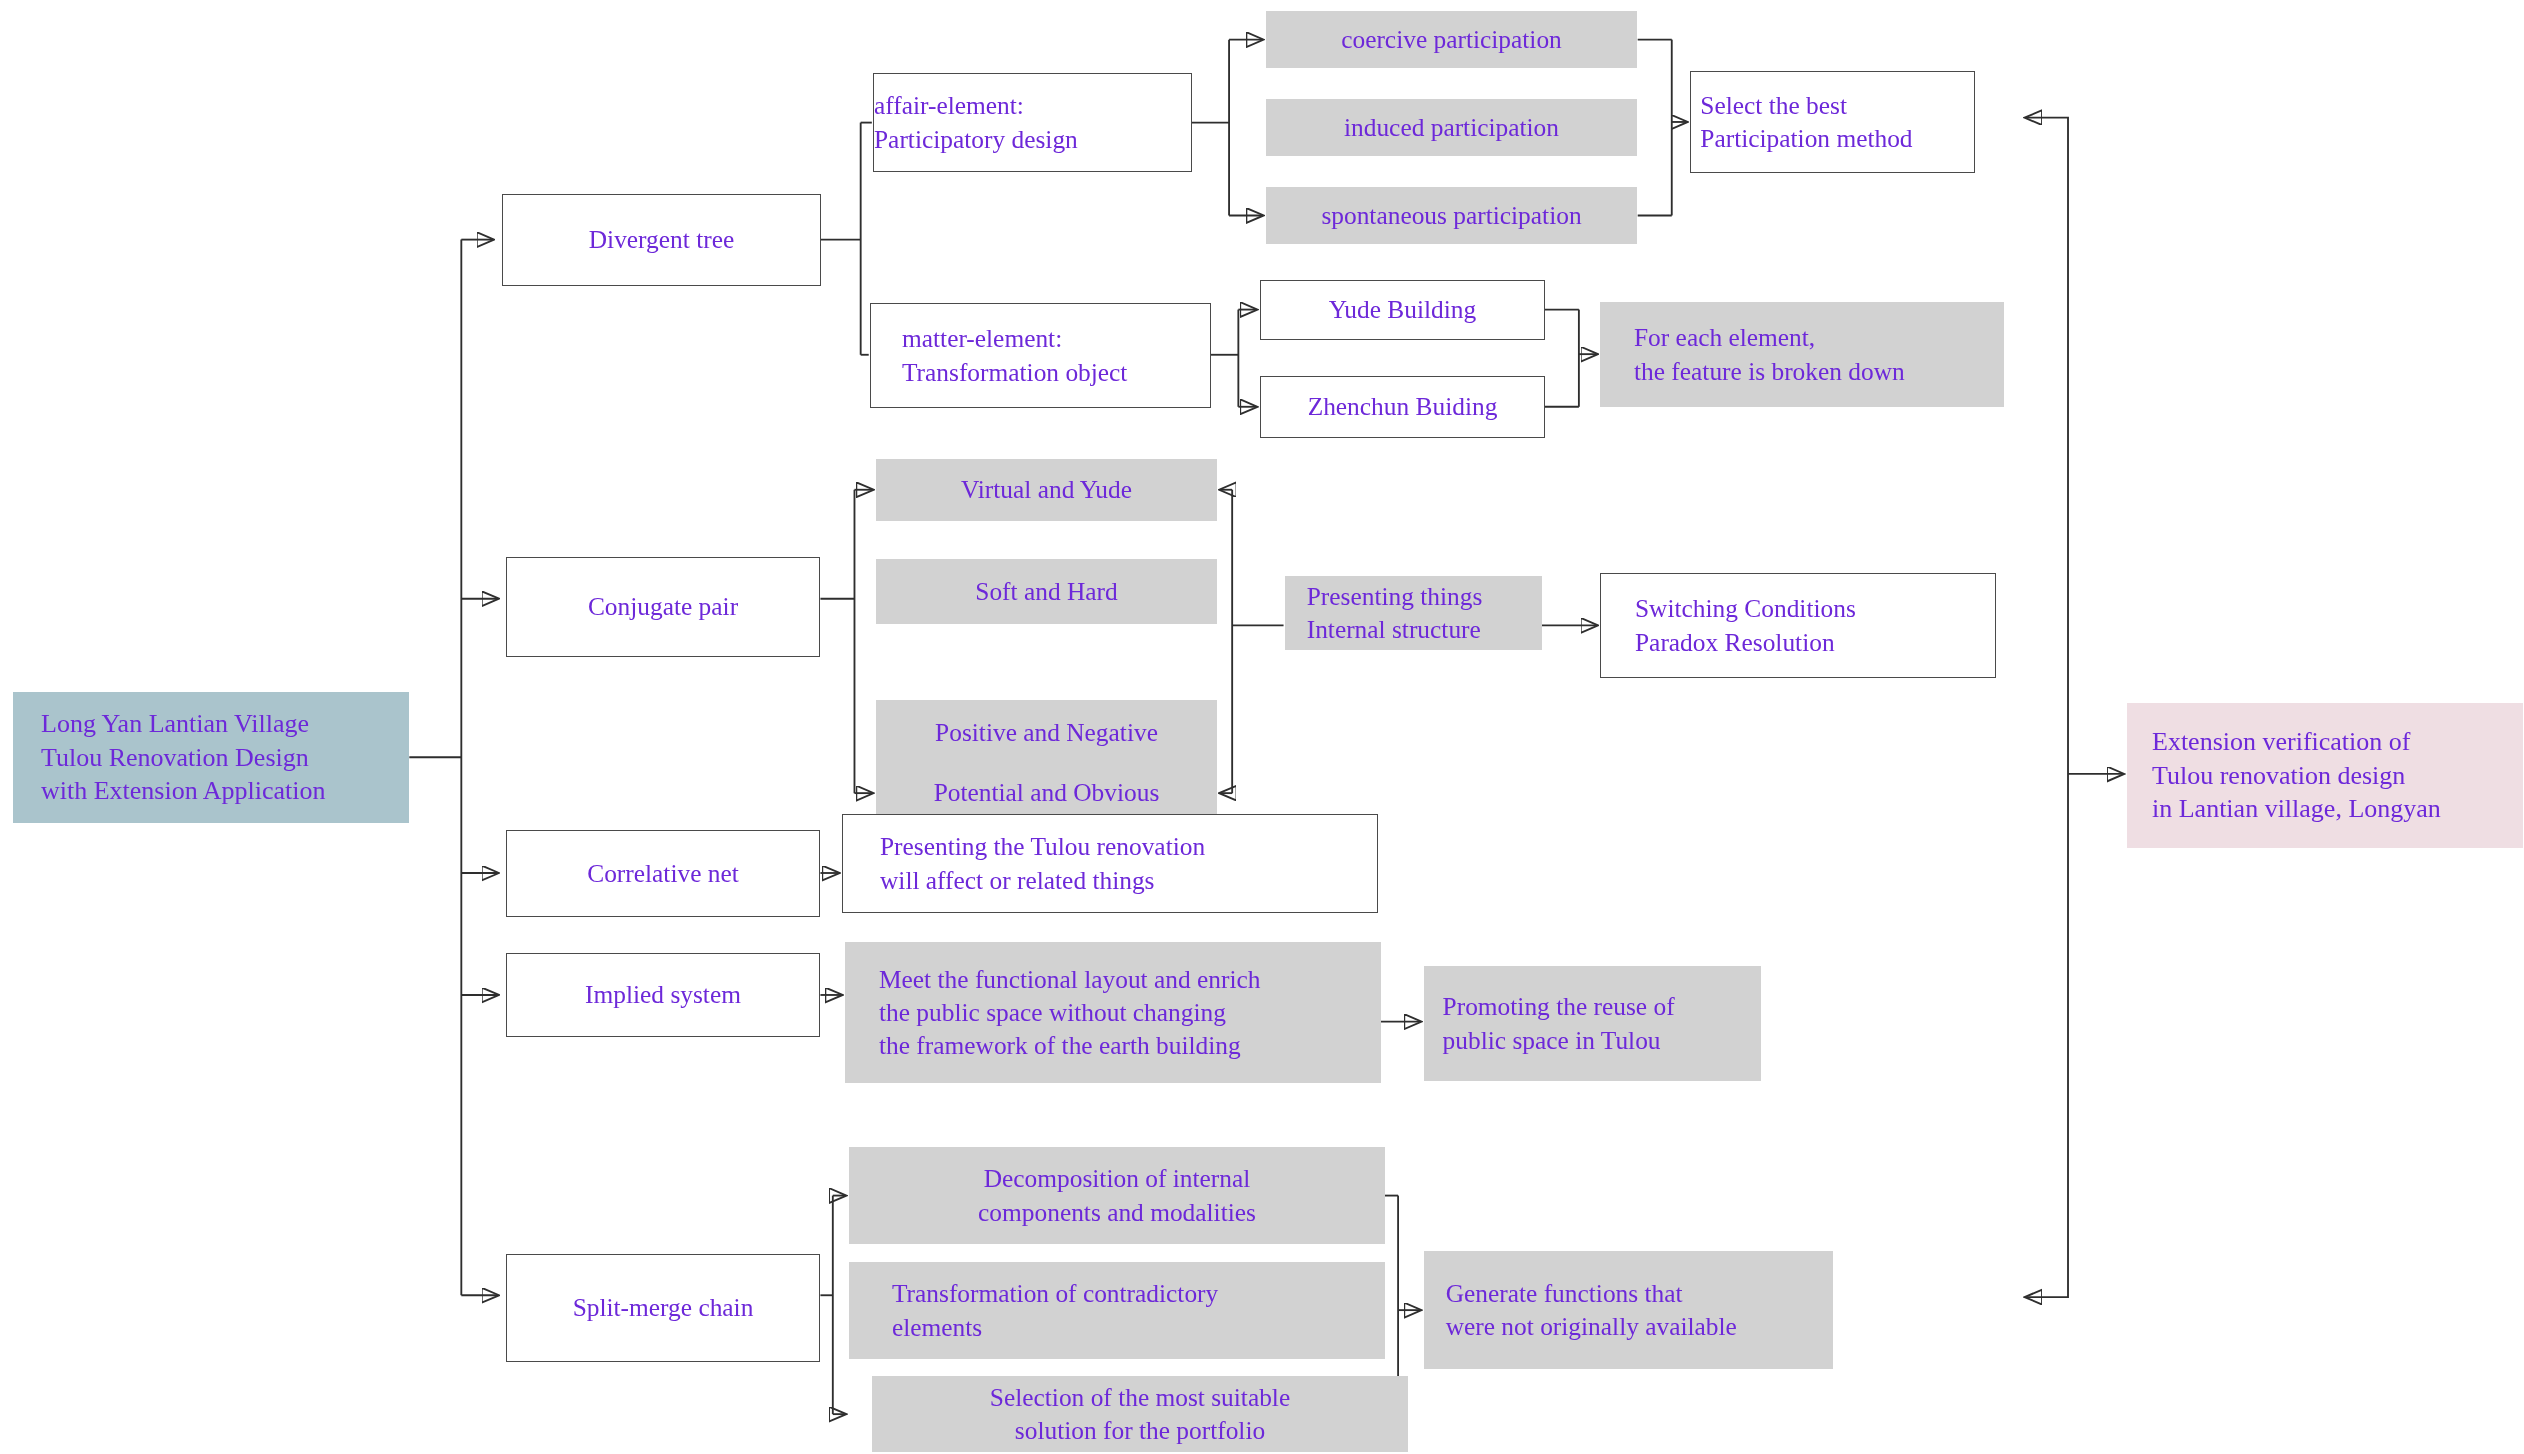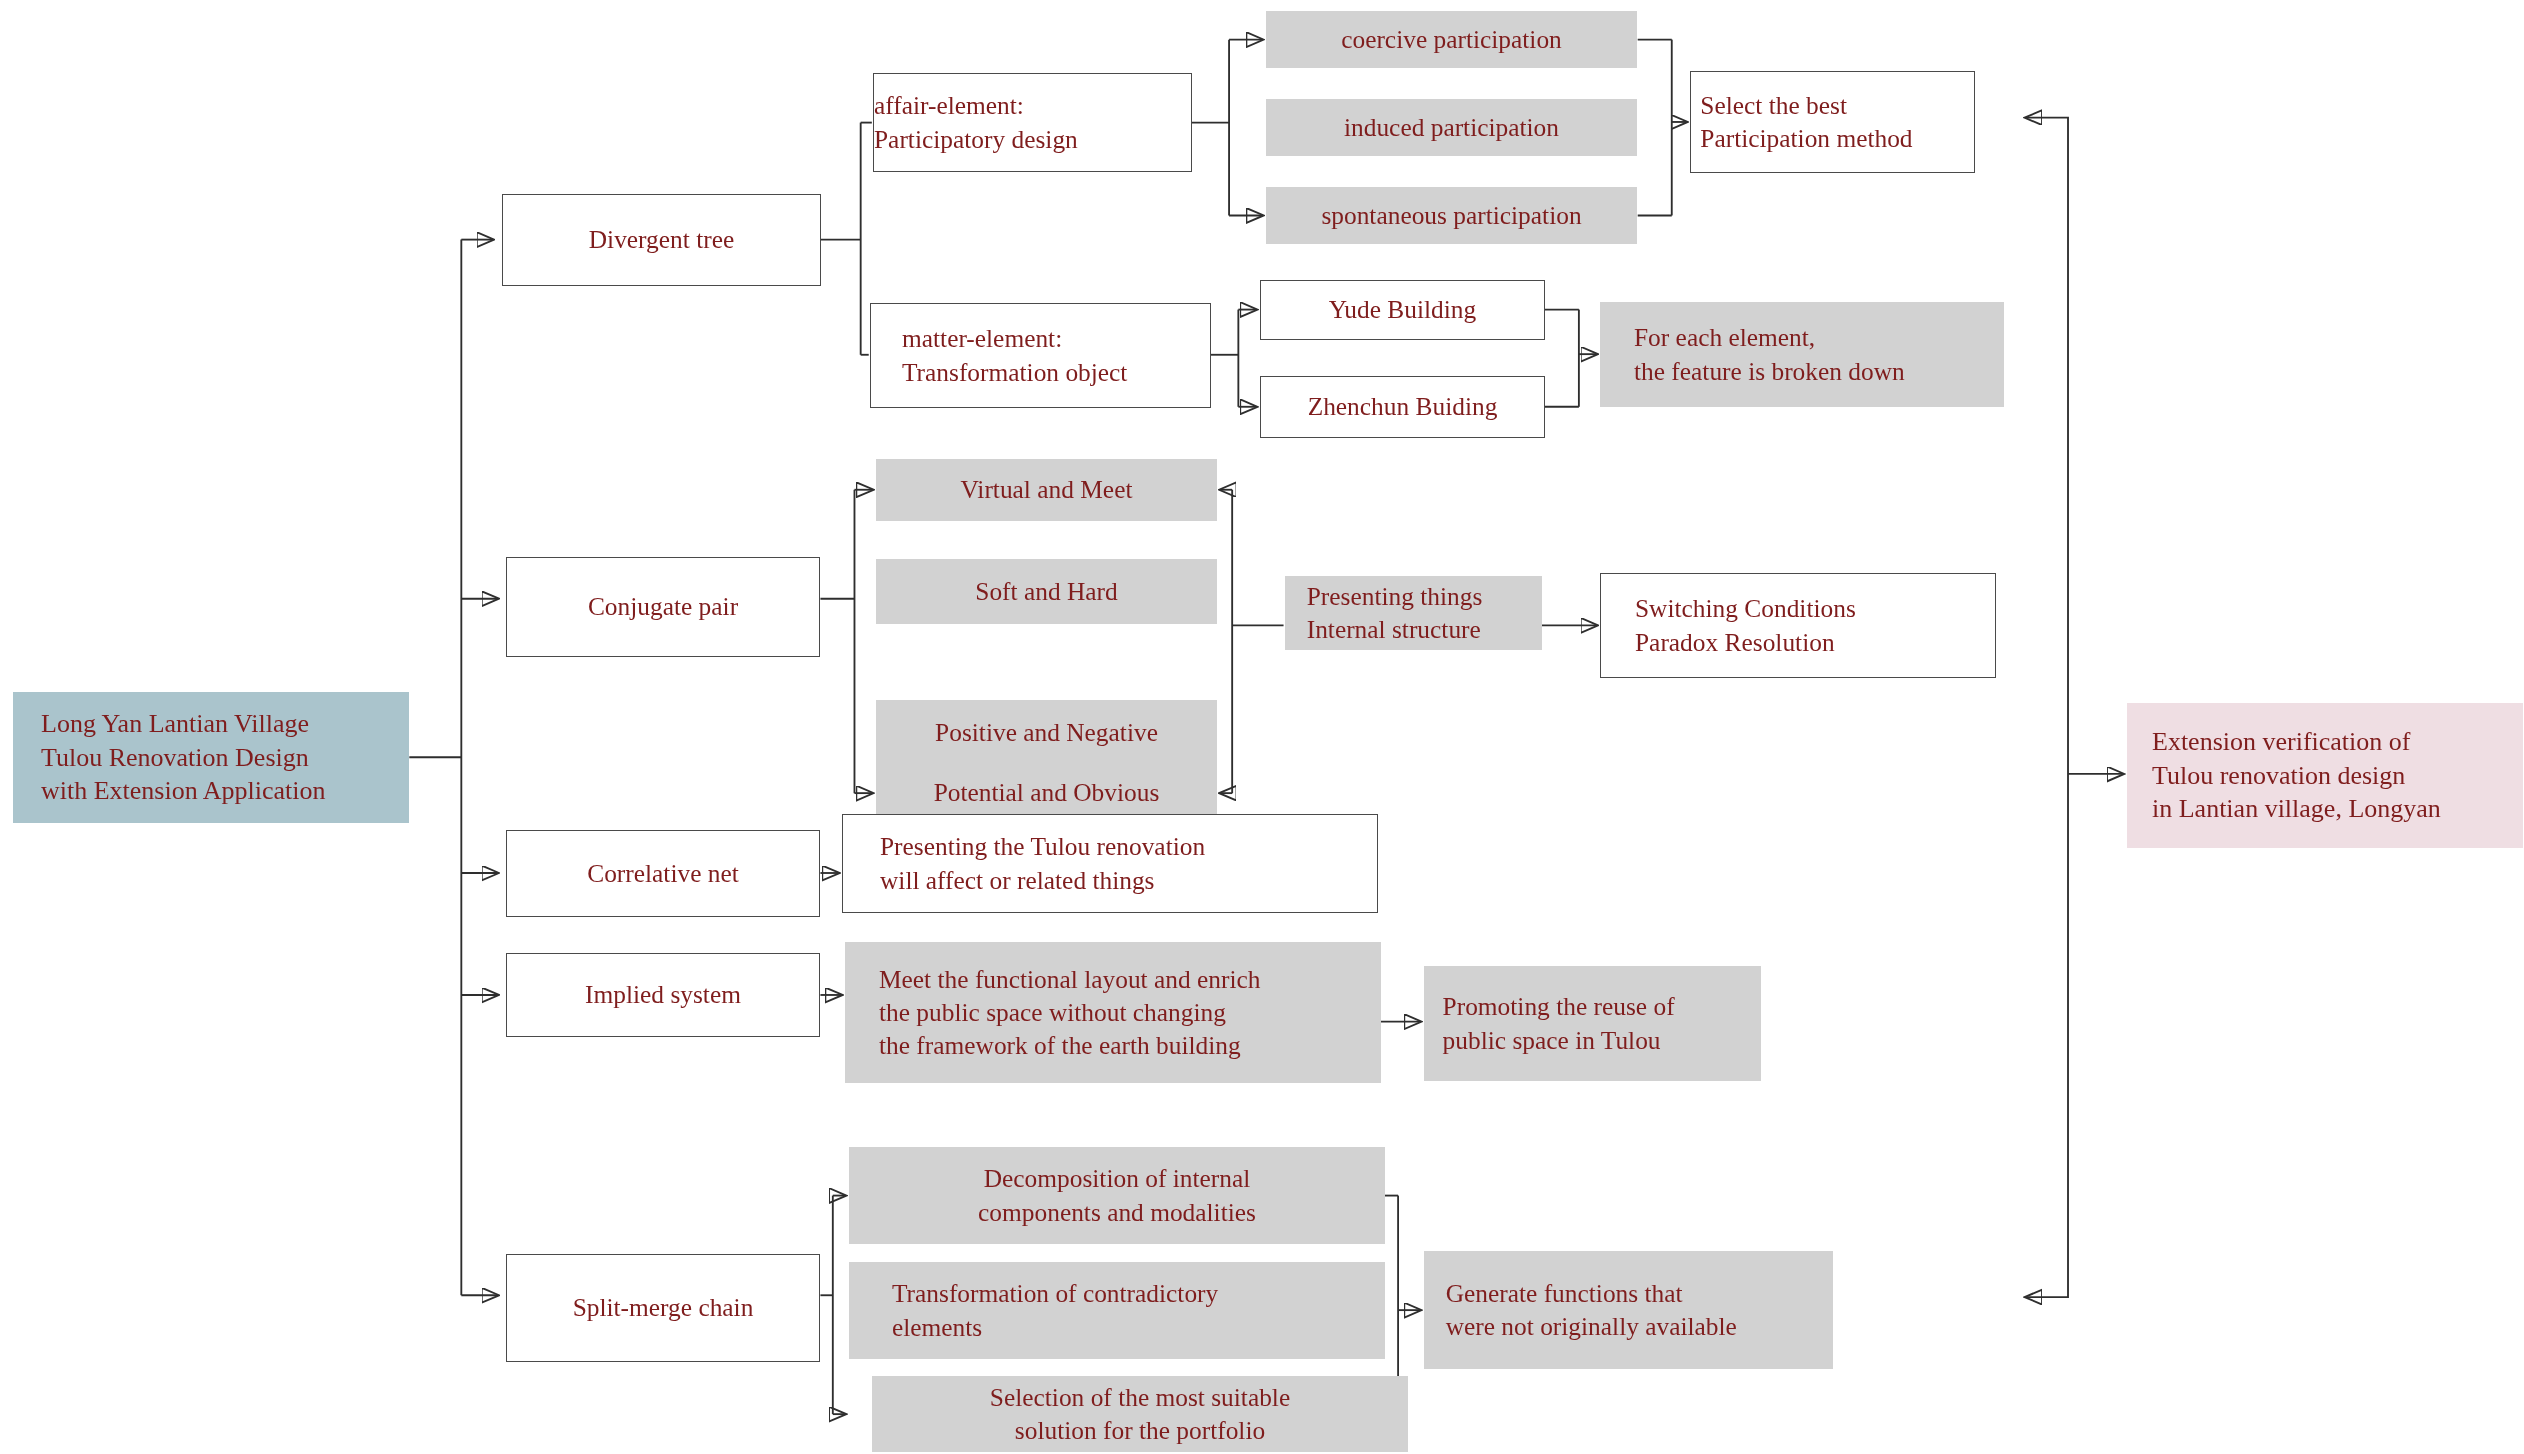"coercive participation" .node { color: #7f1d1d -> #6d28d9 }
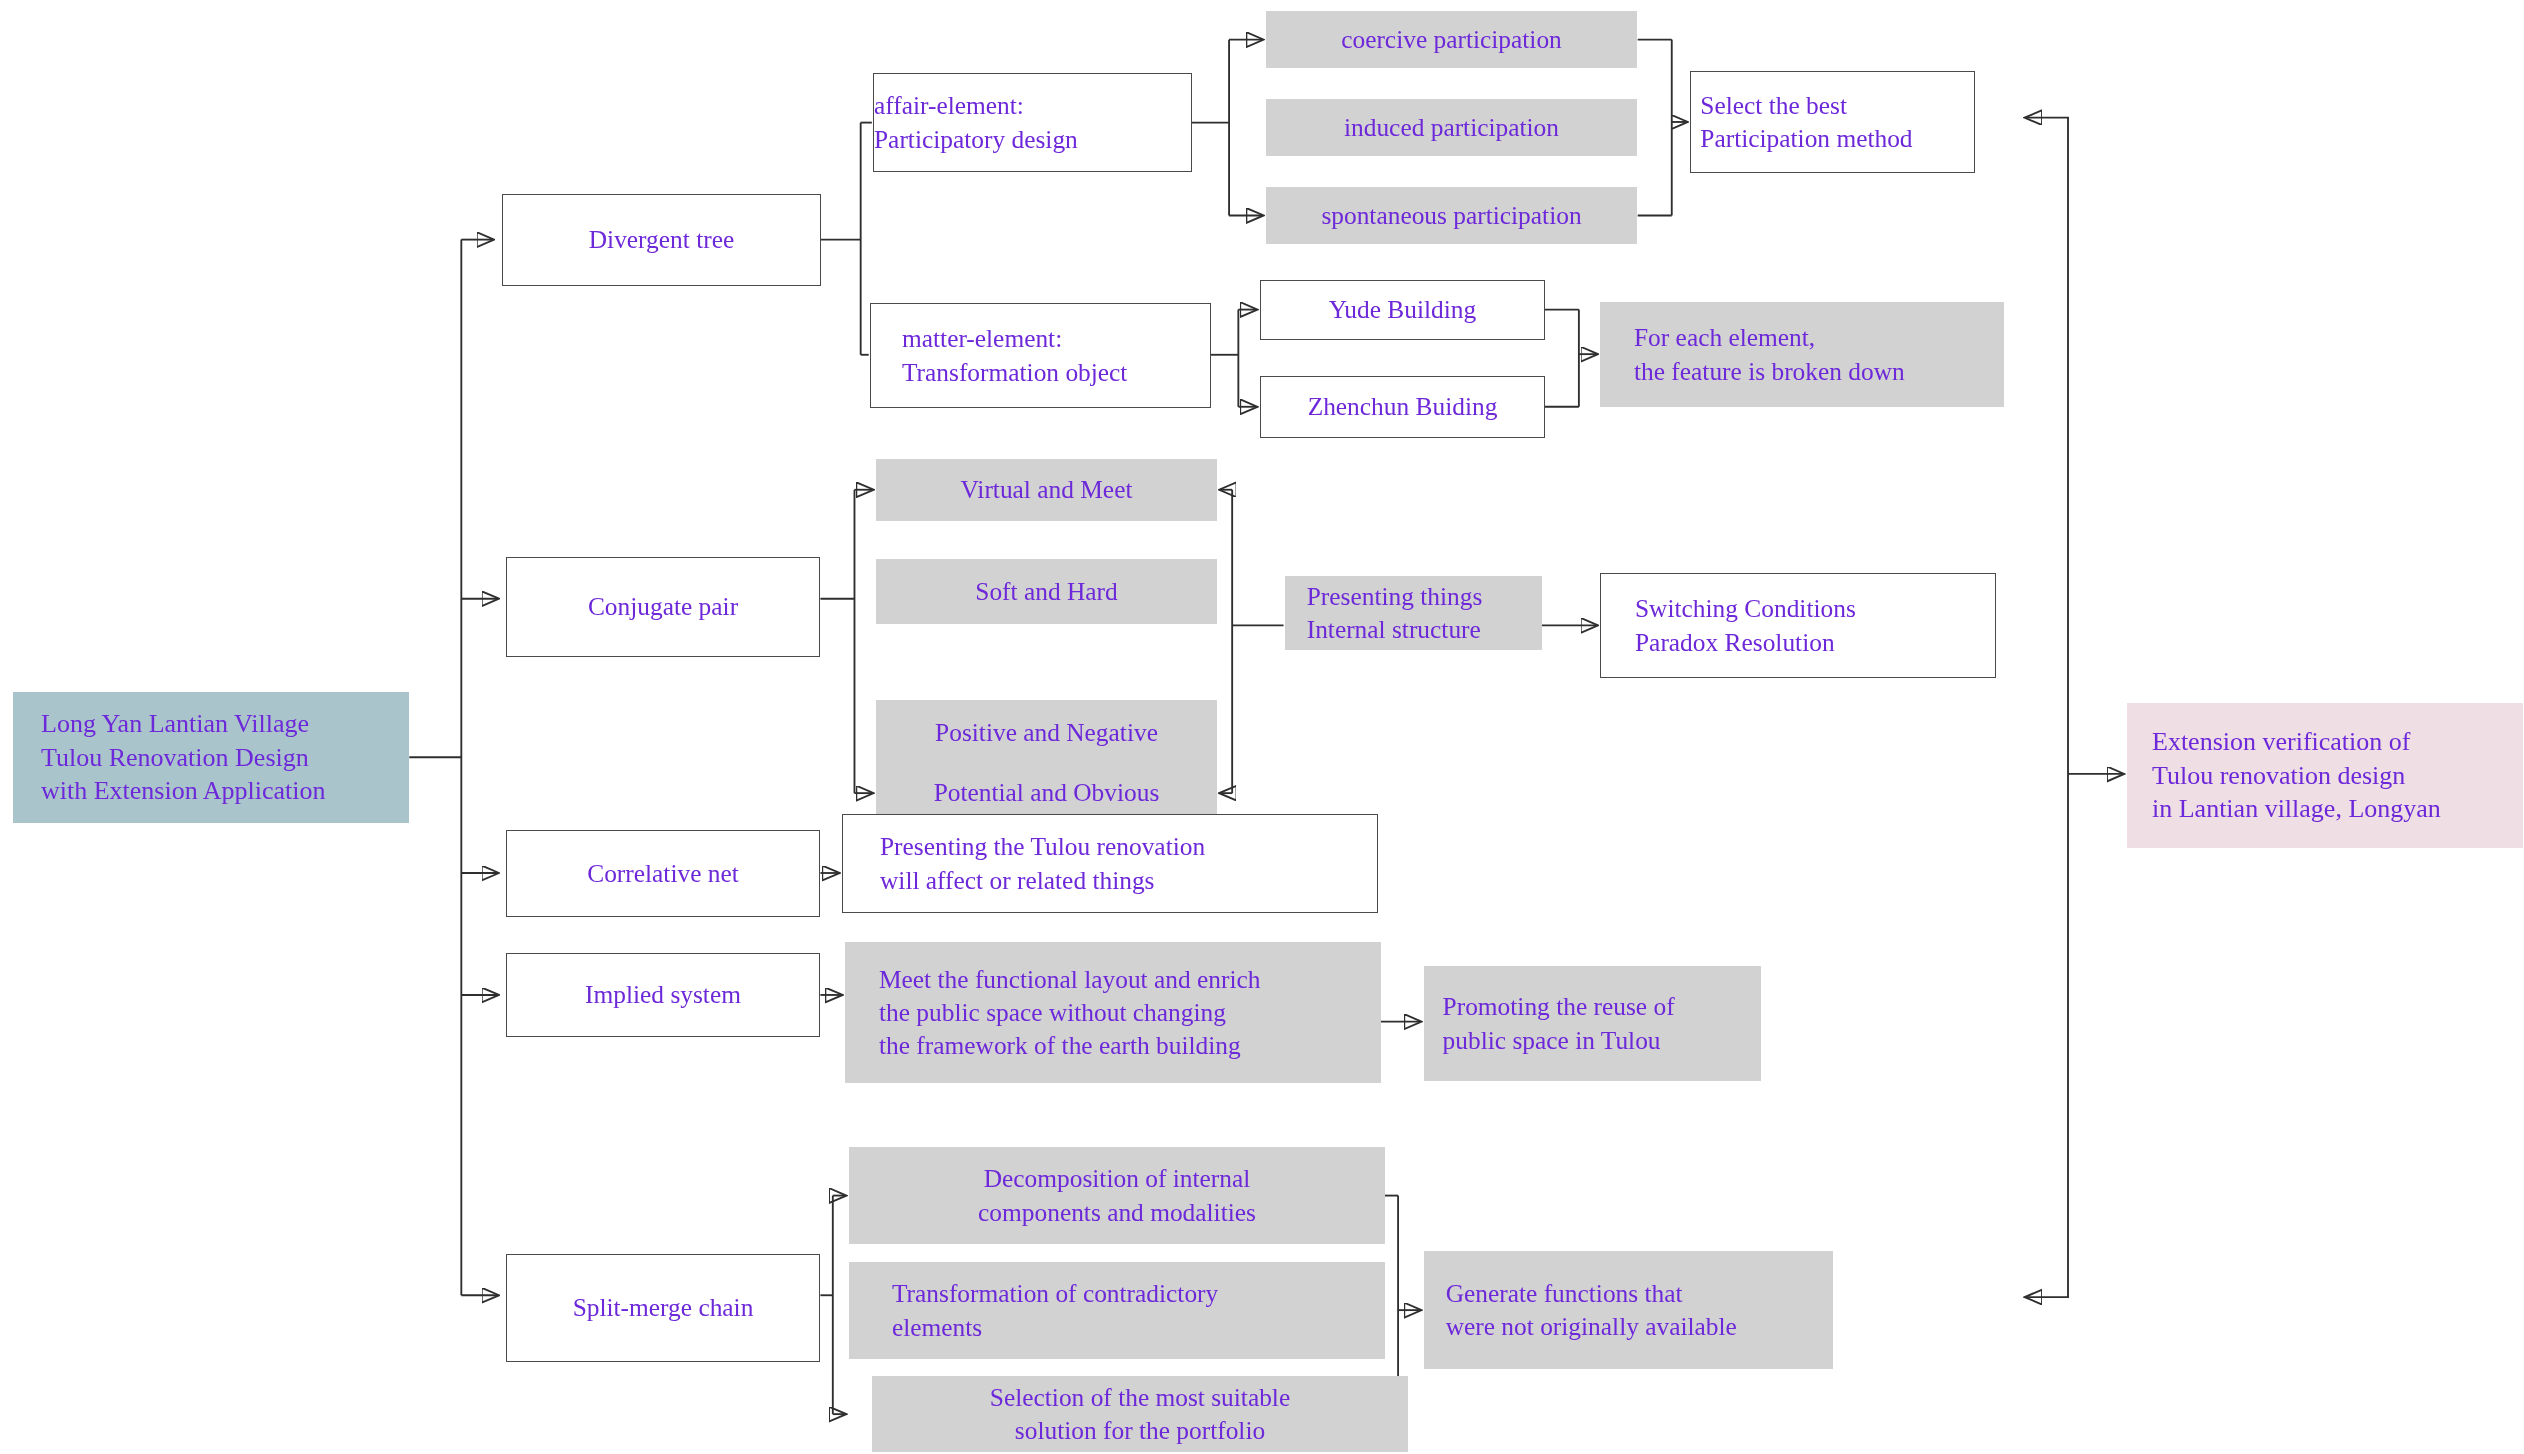"Virtual and Meet" div.node { text: Meet -> Yude }
